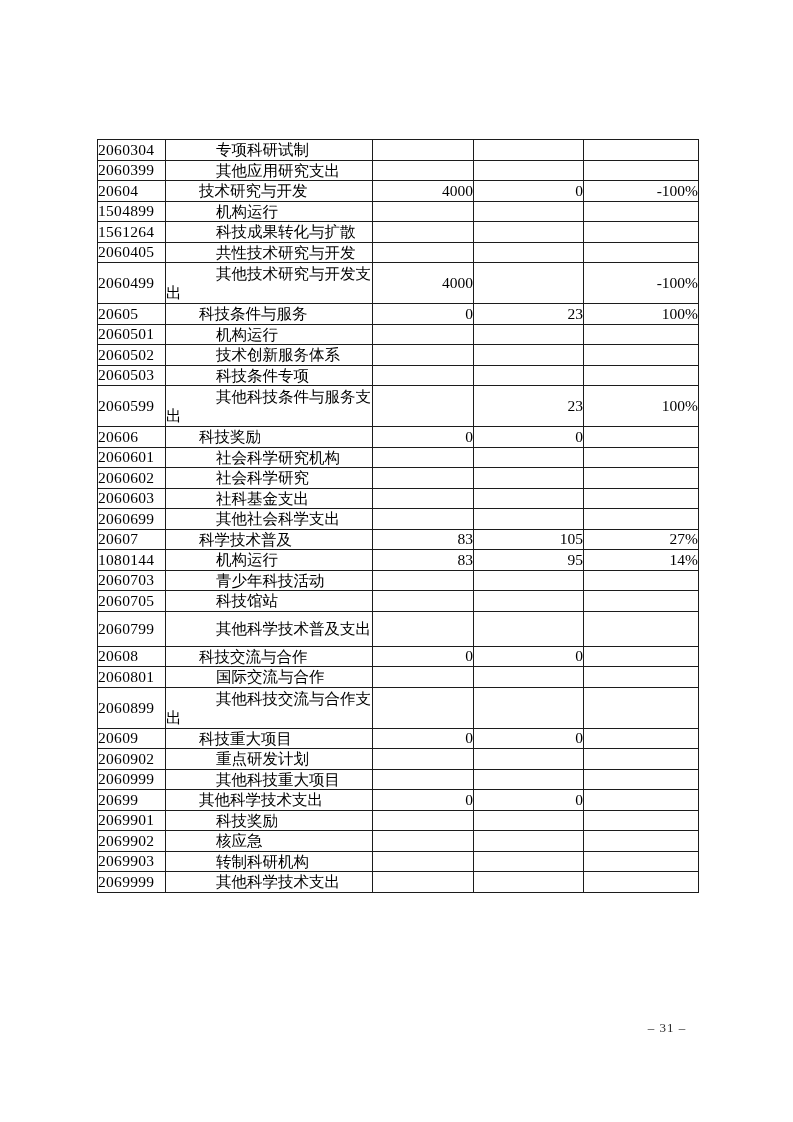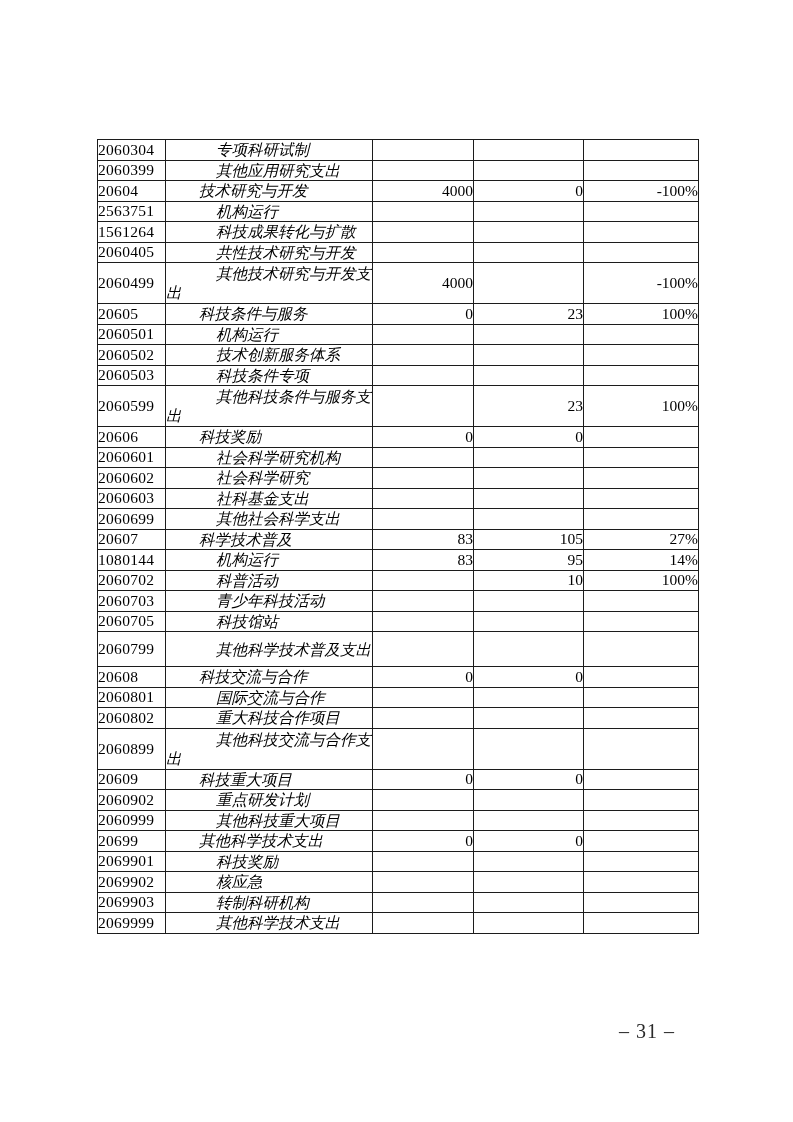"专项科研试制" td.namecell { font-style: italic -> none }
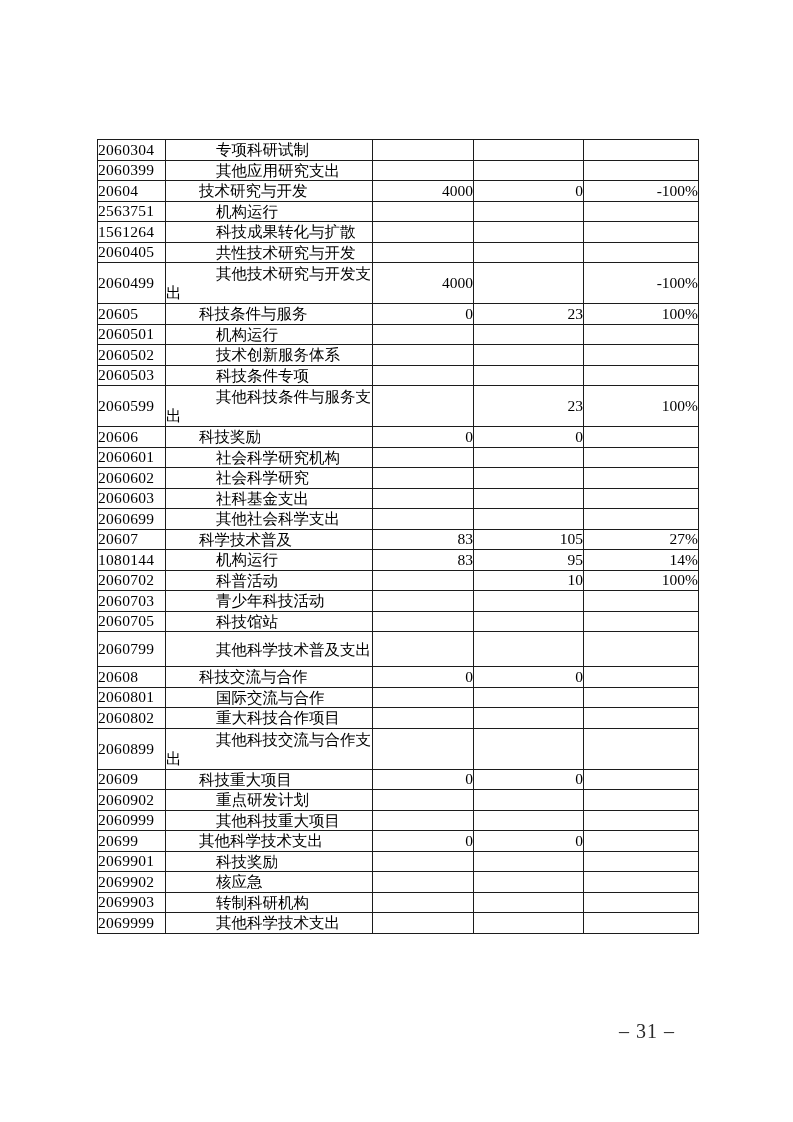"2563751" td.code { text: 2563751 -> 1504899 }
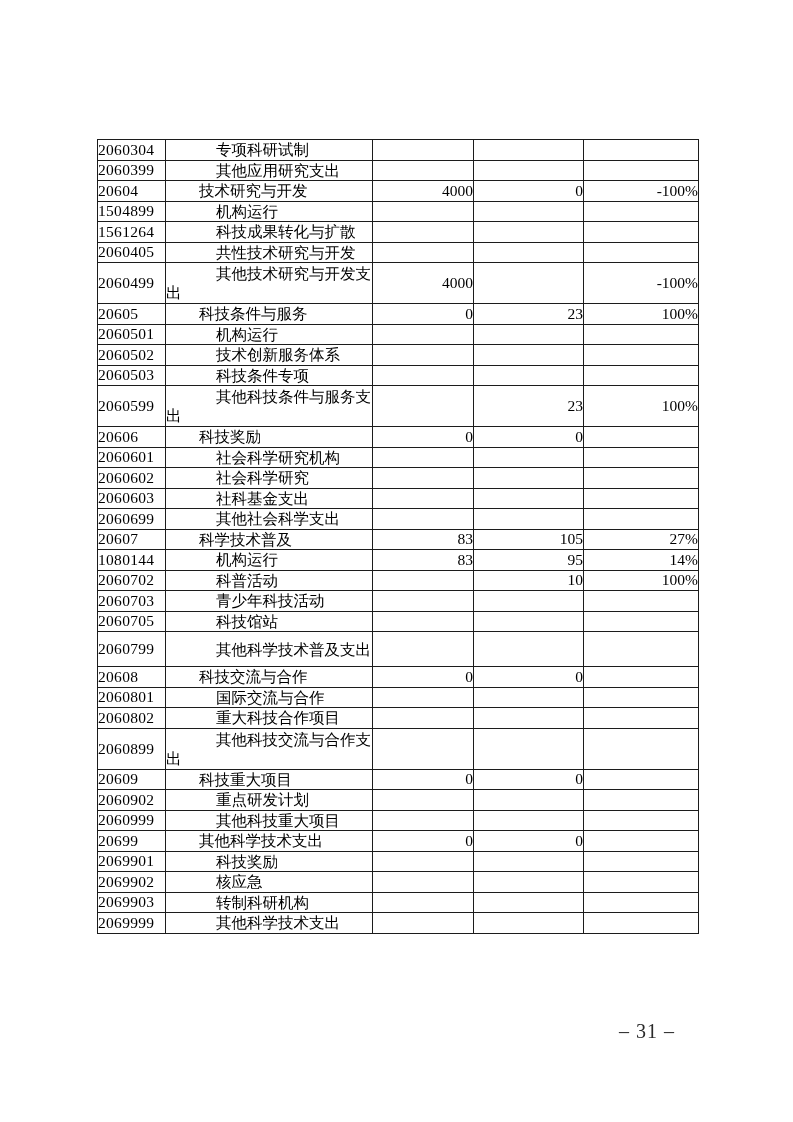"2060702" tr.r { html: <tr> <td>2060702</td> <td> <div>科普活动</div> </td> <td></td> <td>10</td> <td>100%</td> </tr> -> none }
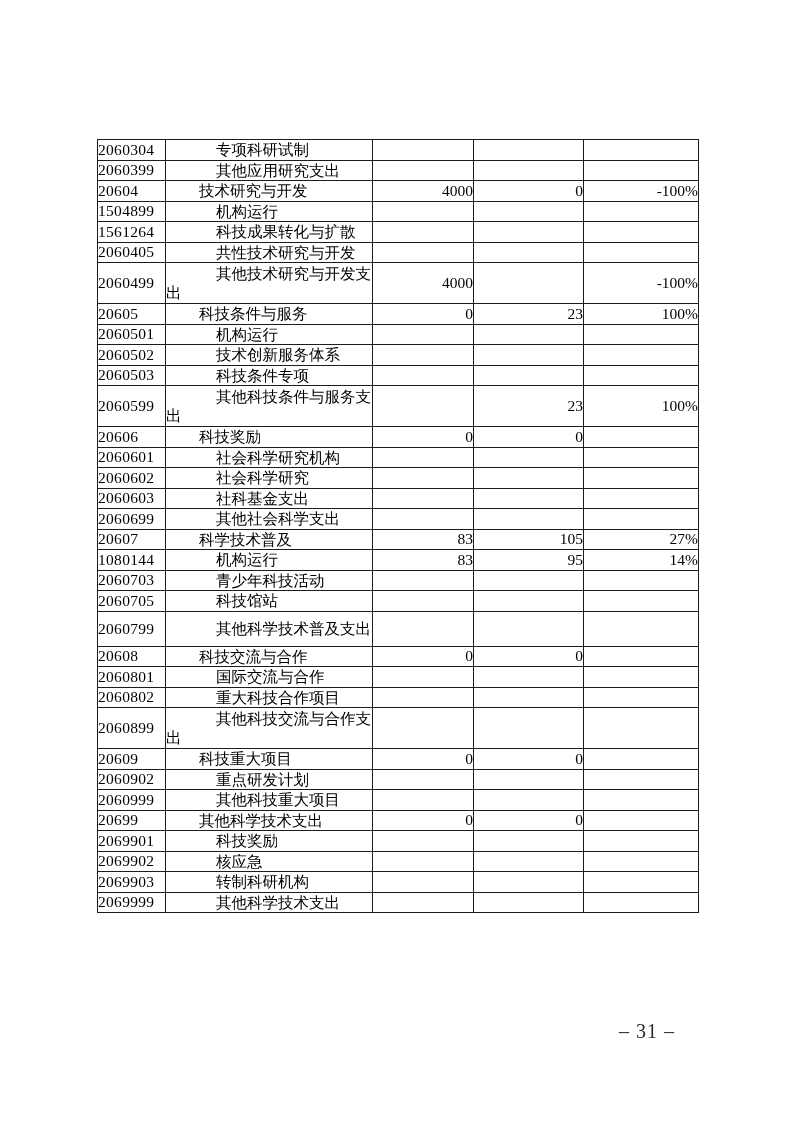"2060802" tr.r { html: <tr> <td>2060802</td> <td> <div>重大科技合作项目</div> </td> <td></td> <td></td> <td></td> </tr> -> none }
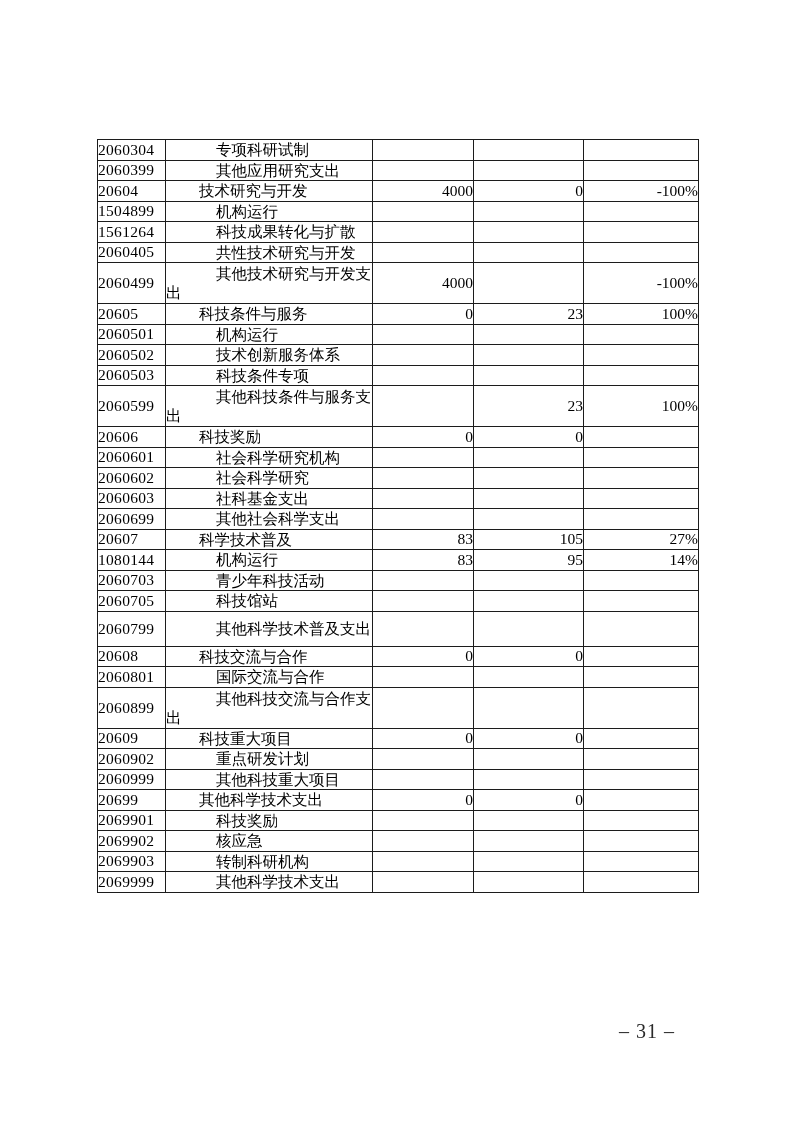"– 31 –" .page-number { font-size: 20px -> 13px; left: 597px -> 617px }
